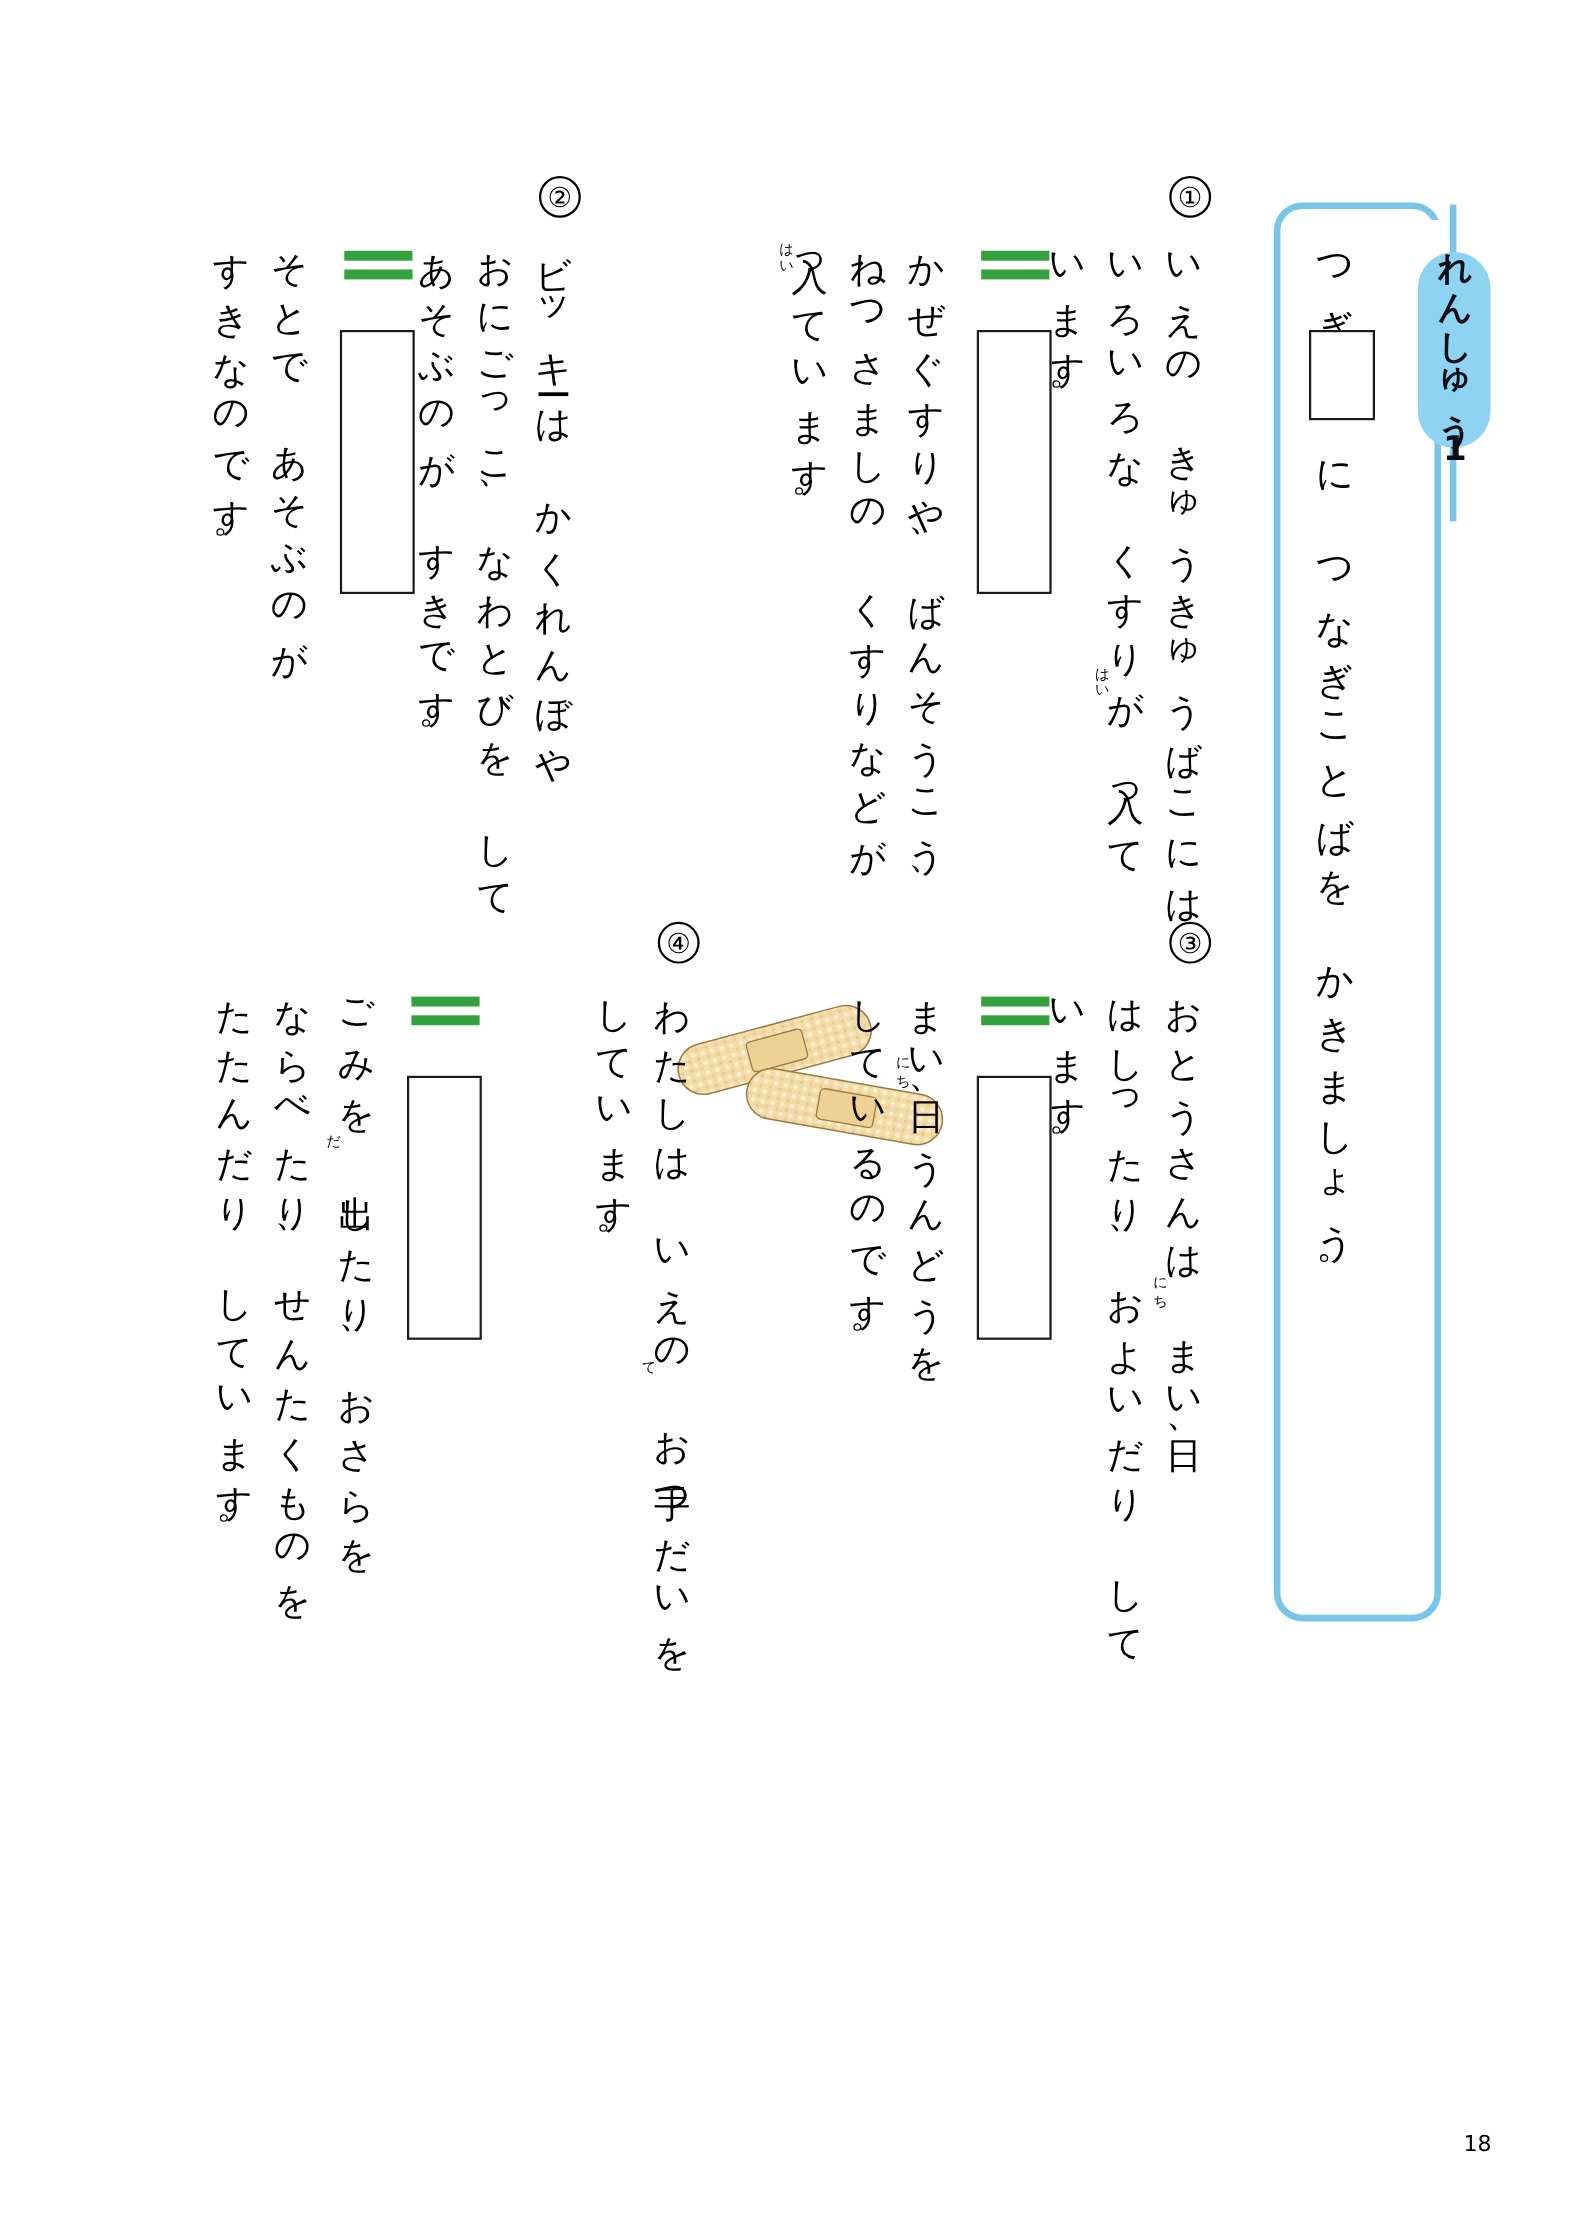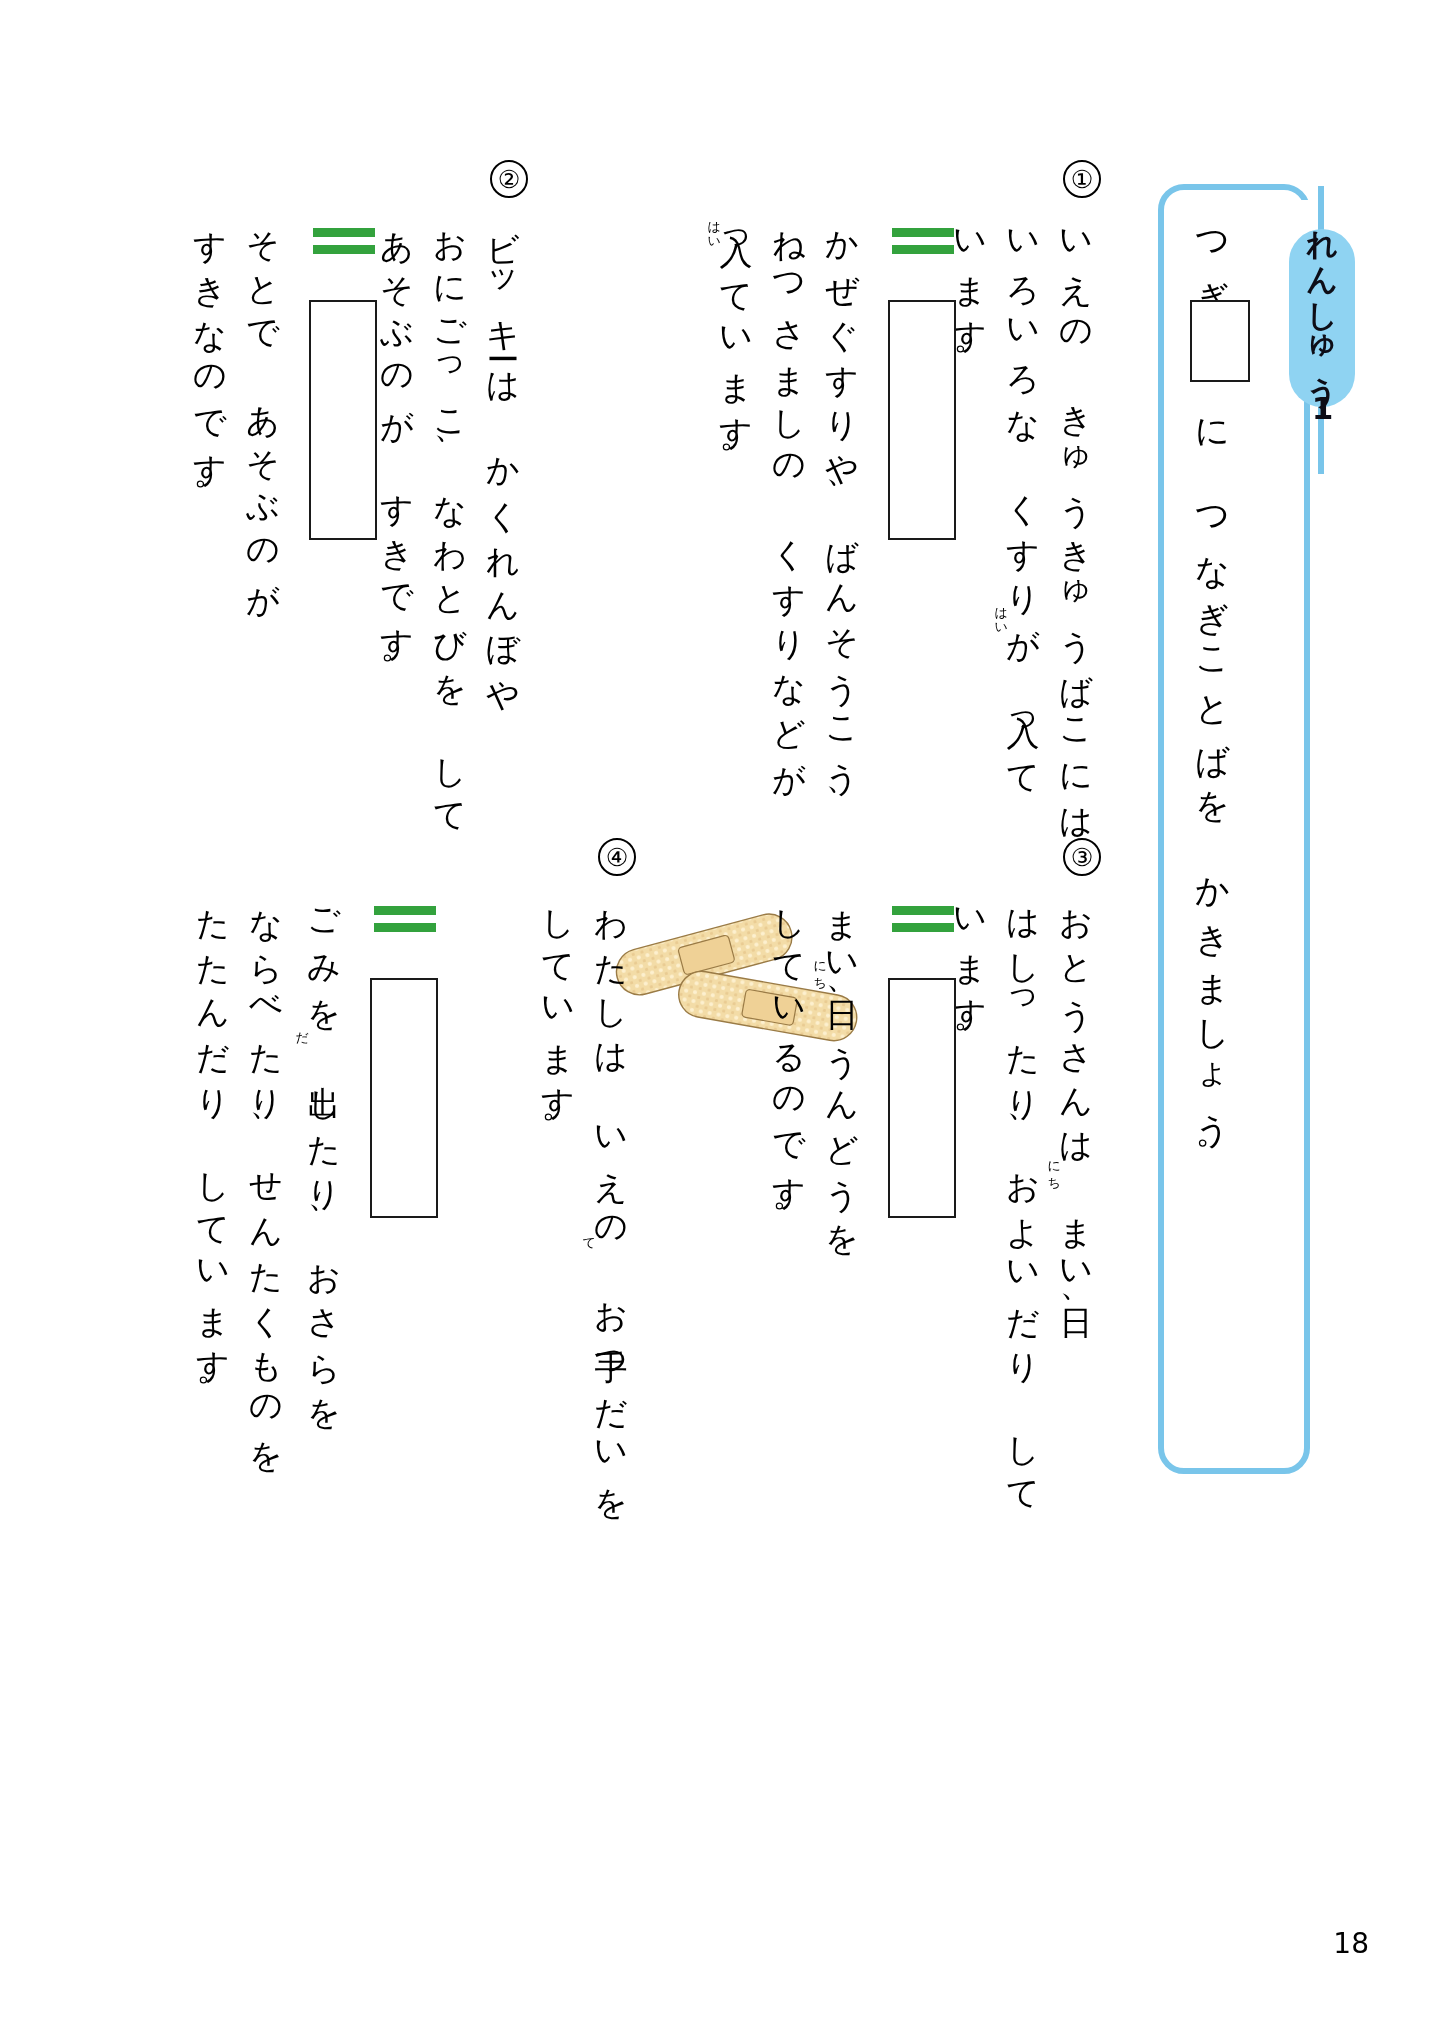"18" .pagenum { font-size: 28px -> 20px; right: 64px -> 77px }
